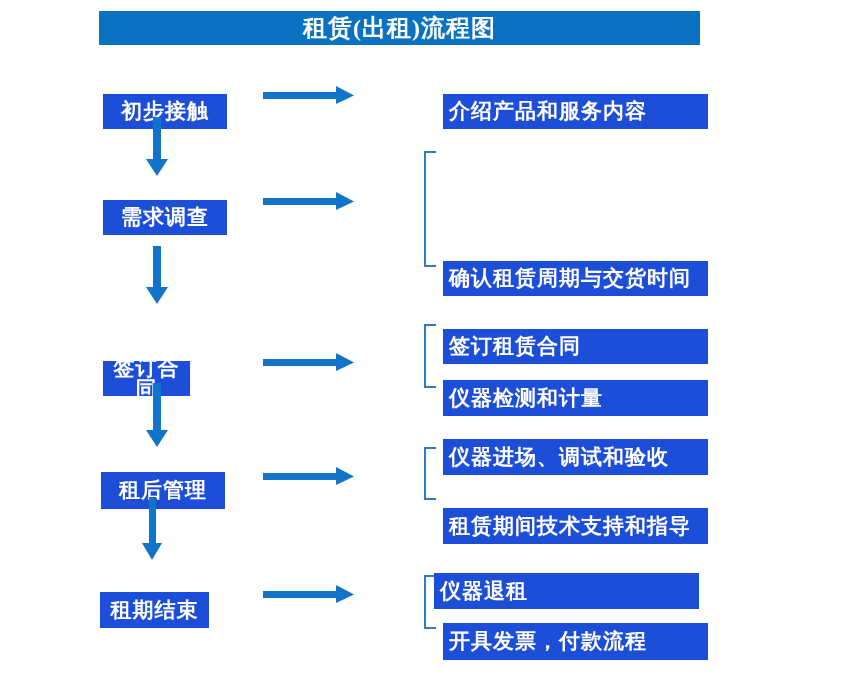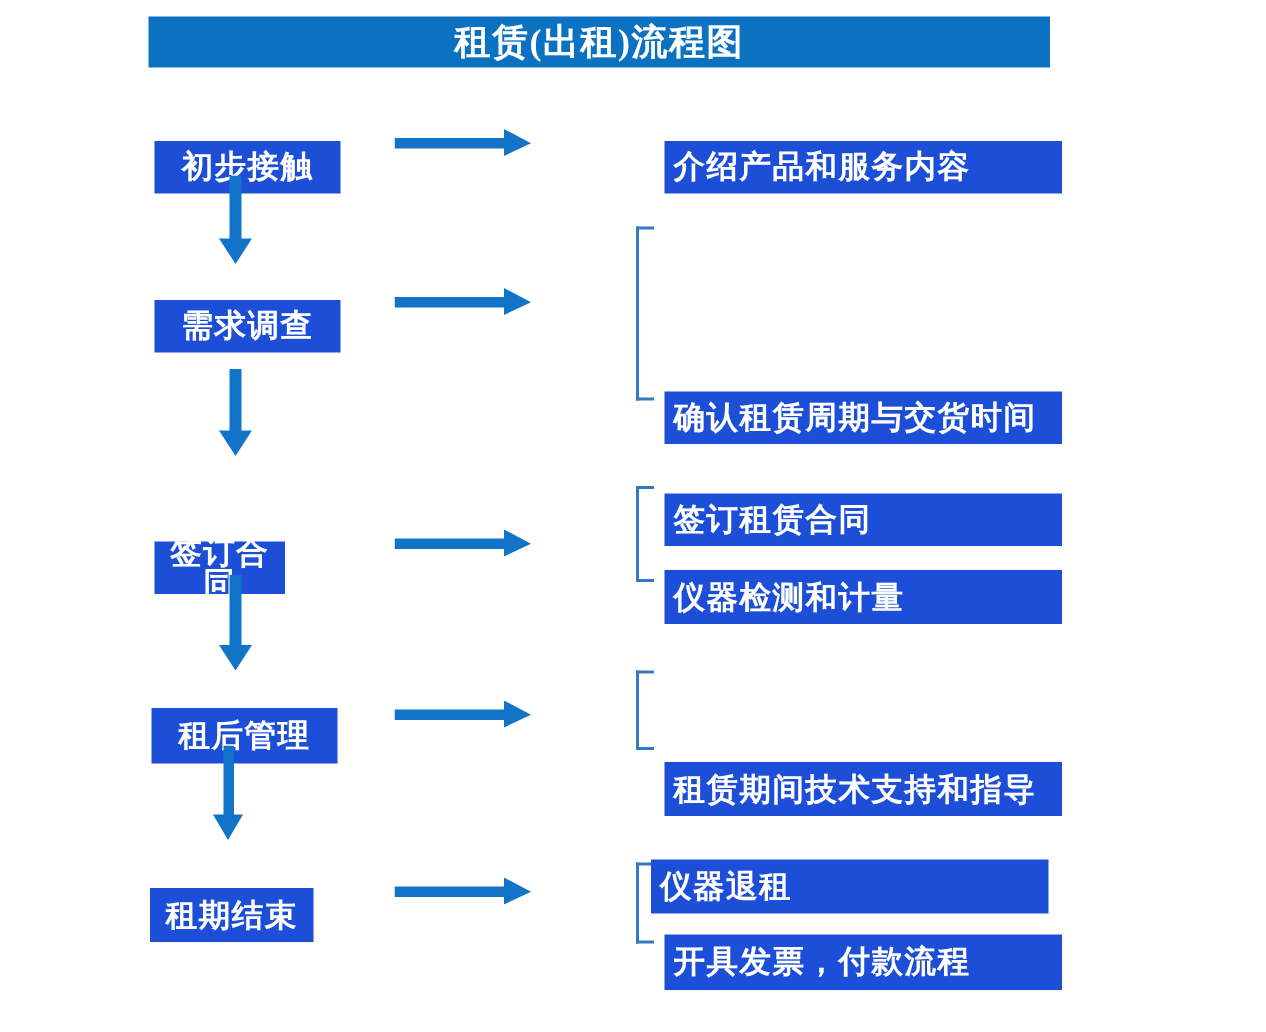"仪器进场、调试和验收" div.bluebox { html: none -> <div>仪器进场、调试和验收</div> }
